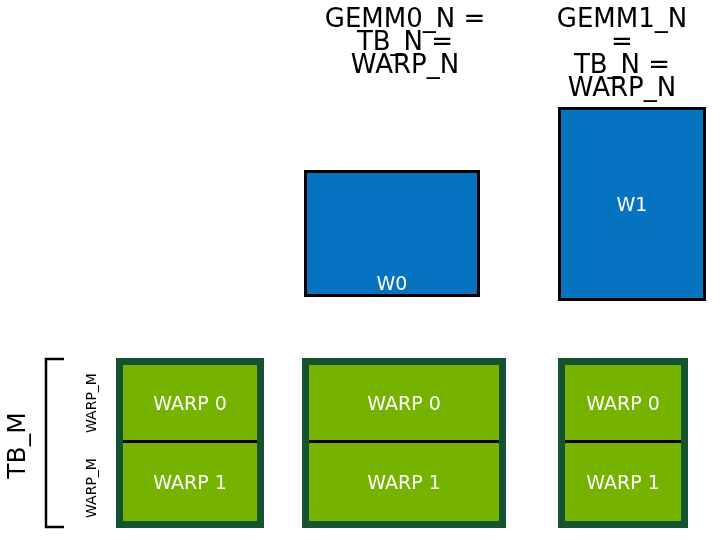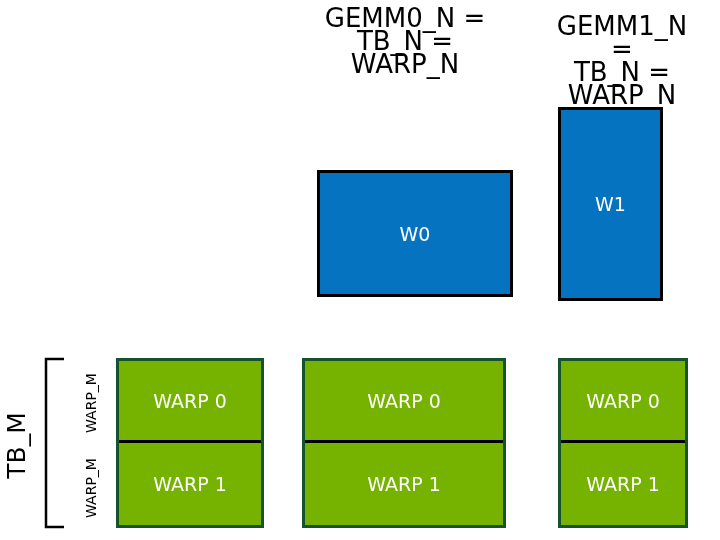"GEMM1_N =" #caption-gemm1 { margin-top: 8px -> none }
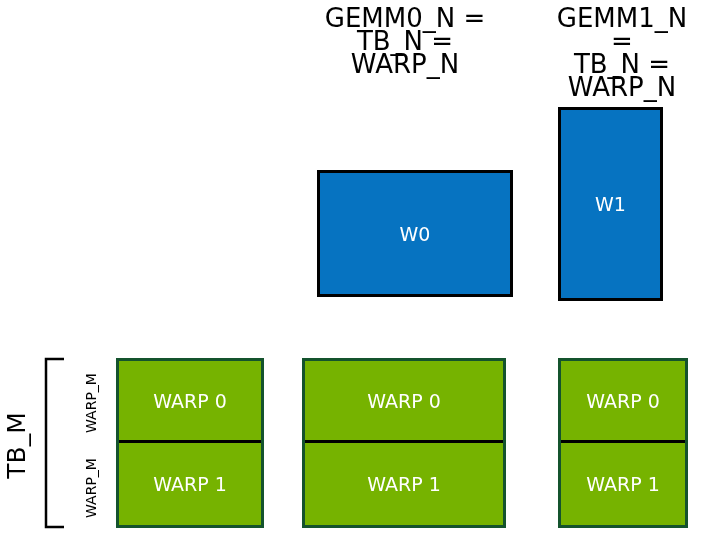"W1" #tile-w1 { width: 105px -> 148px }
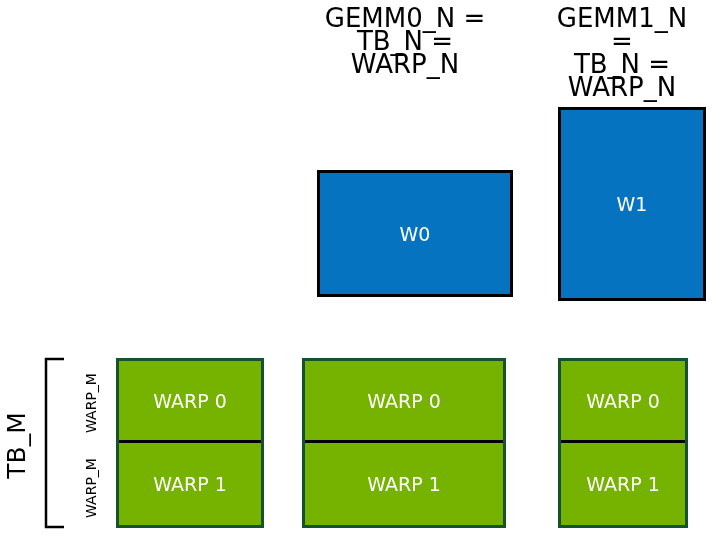"W0" #tile-w0 { align-items: none -> flex-end; left: 317px -> 304px; width: 196px -> 176px }
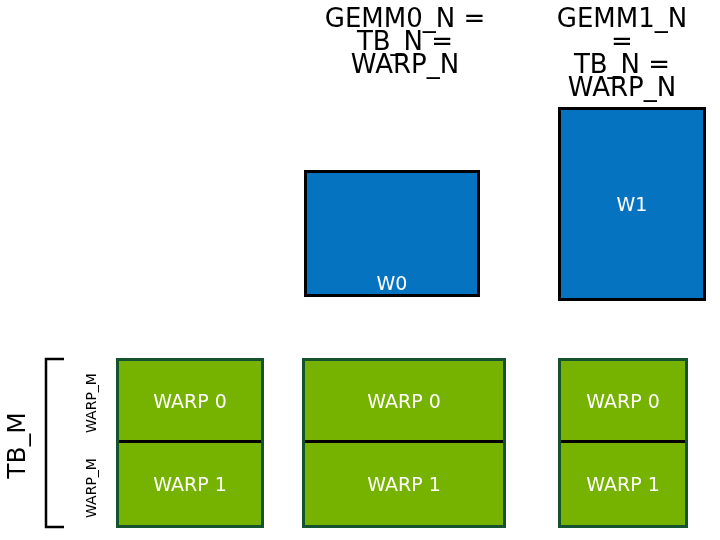"WARP 0" .green-col { border: 3px solid #14532d -> 7px solid #14532d }
